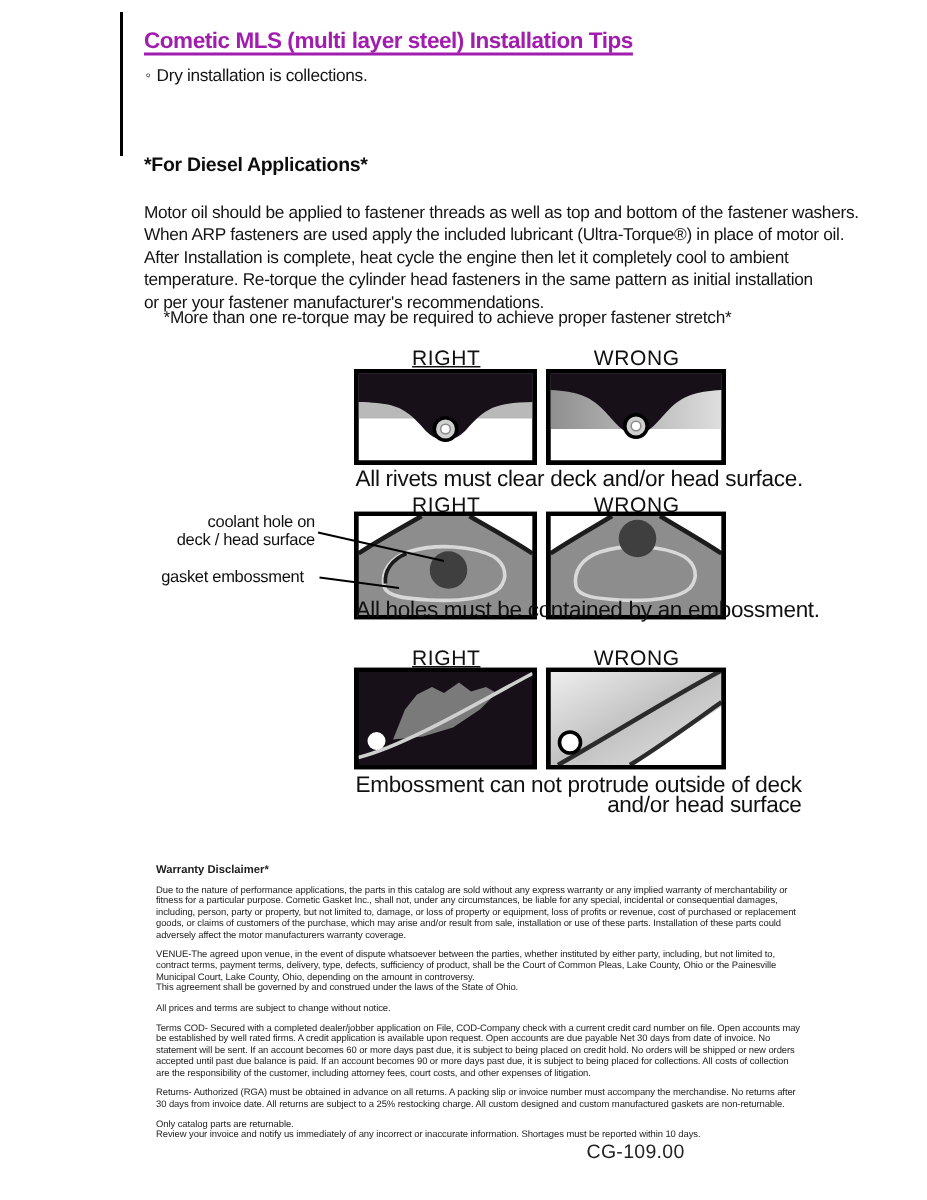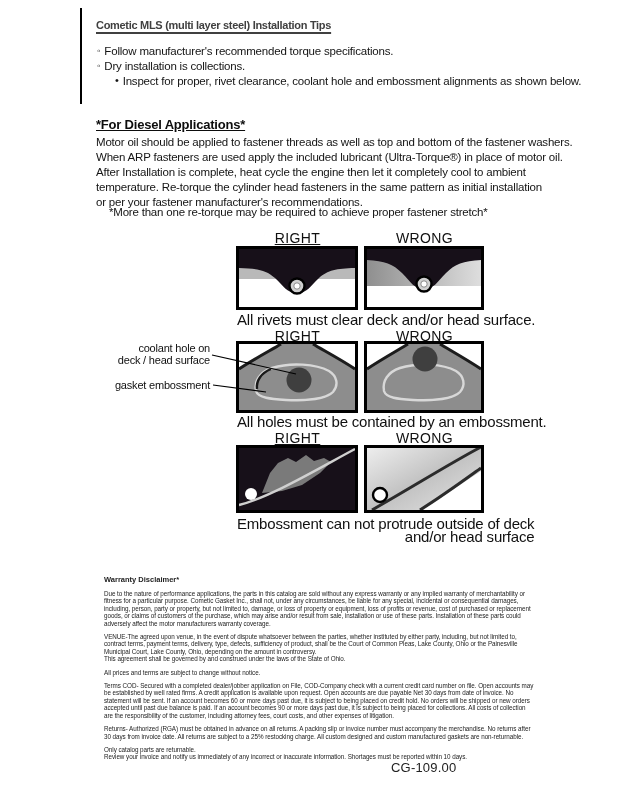"Cometic MLS (multi layer steel)" .title { color: #404040 -> #a21caf; font-size: 11px -> 15px }
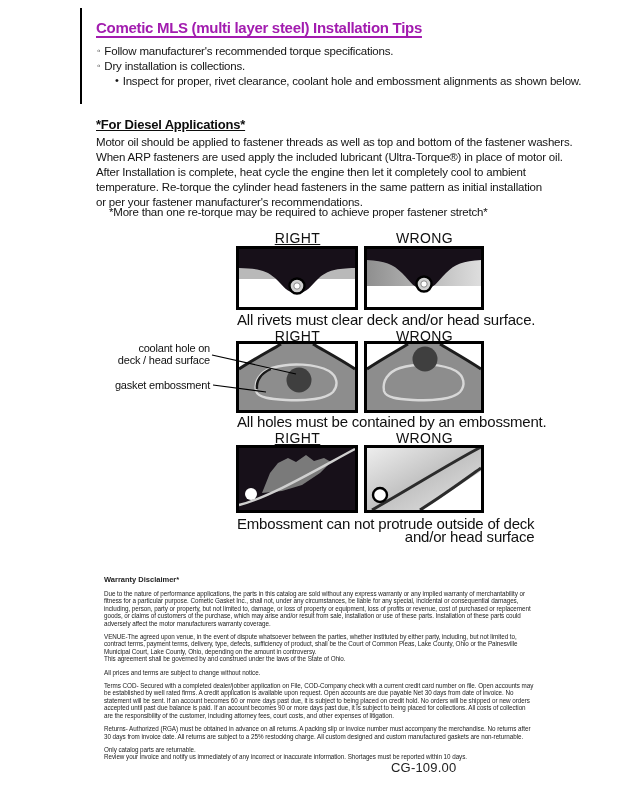"Follow manufacturer's recommended torque" div.bullet { html: <div>Follow manufacturer's recommended torque specifications.</div> -> none }
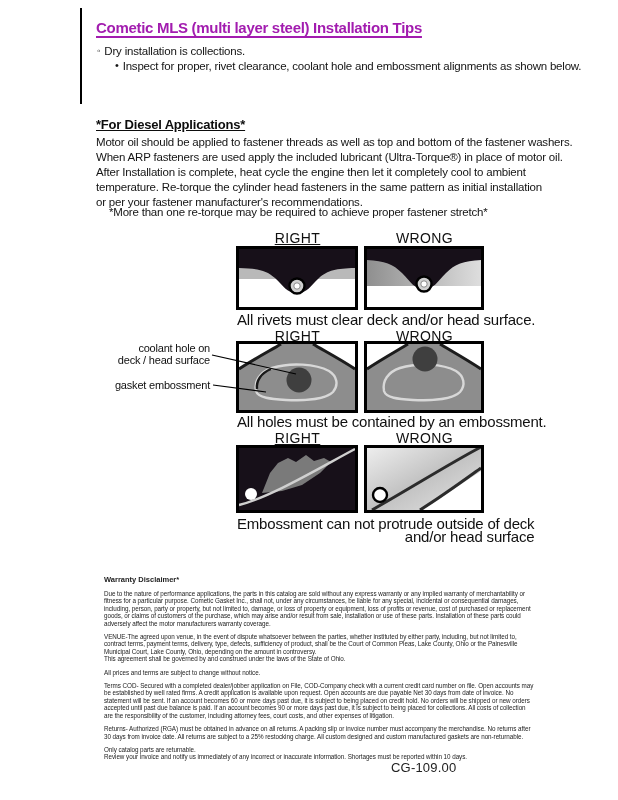"Inspect for proper, rivet clearance," div.bullet { html: <div>Inspect for proper, rivet clearance, coolant hole and embossment alignments as shown below.</div> -> none }
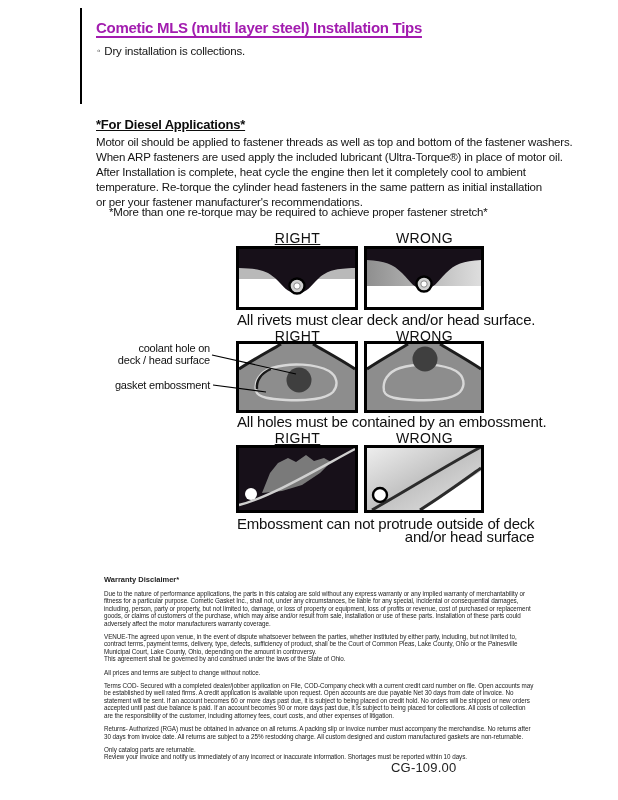"*For Diesel Applications*" .diesel-h { text-decoration: underline -> none; top: 117px -> 102px }
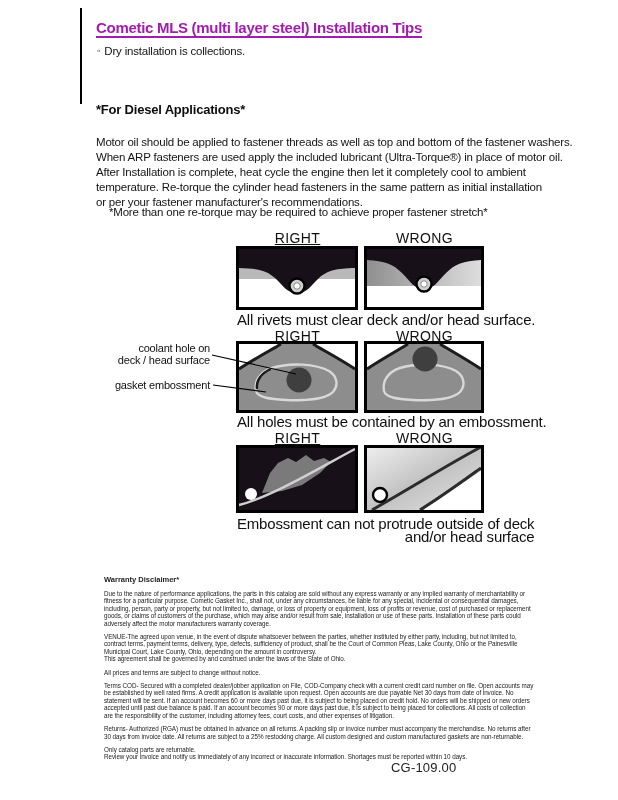"gasket embossment" .co-emb { text-align: none -> center }
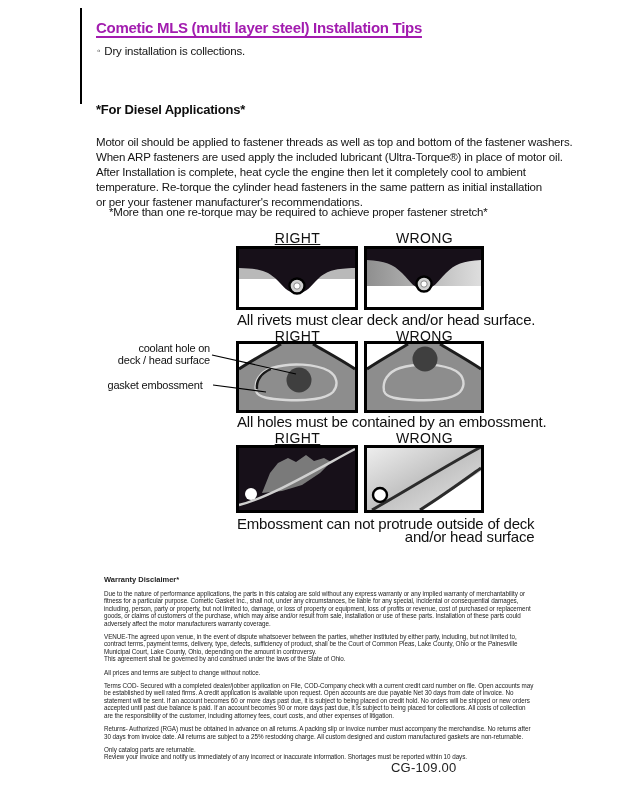"All holes must be contained" .cap2 { margin-top: 15px -> none }
